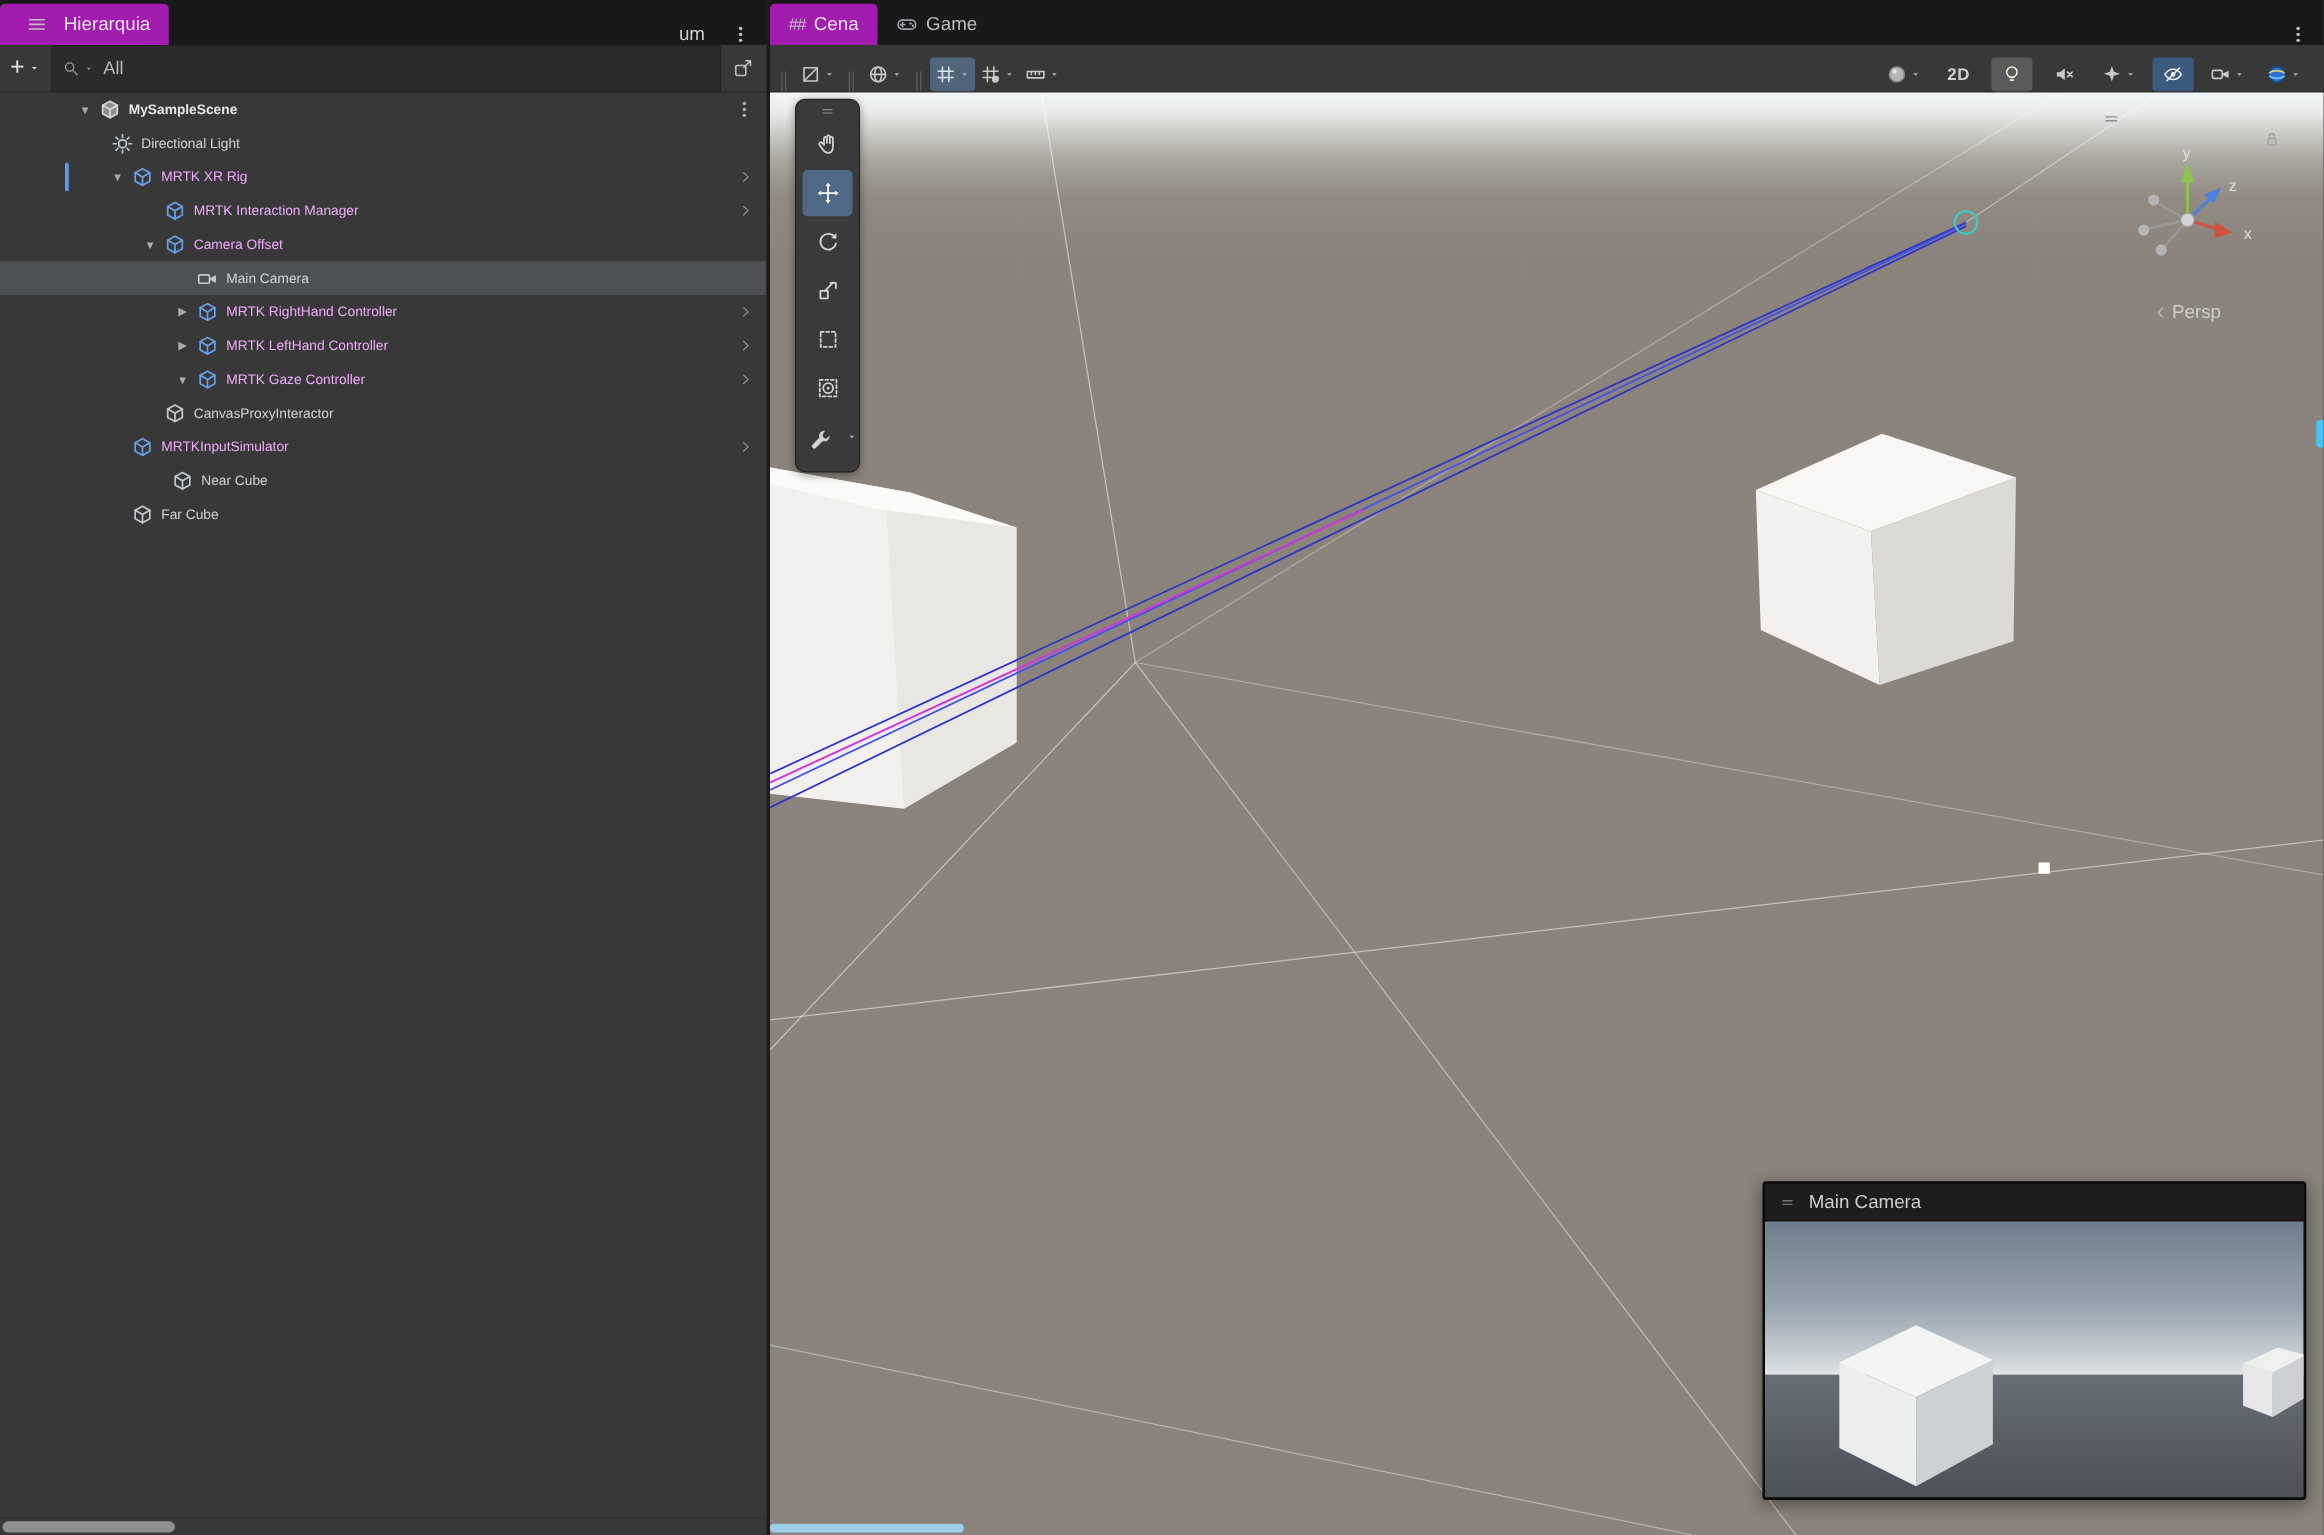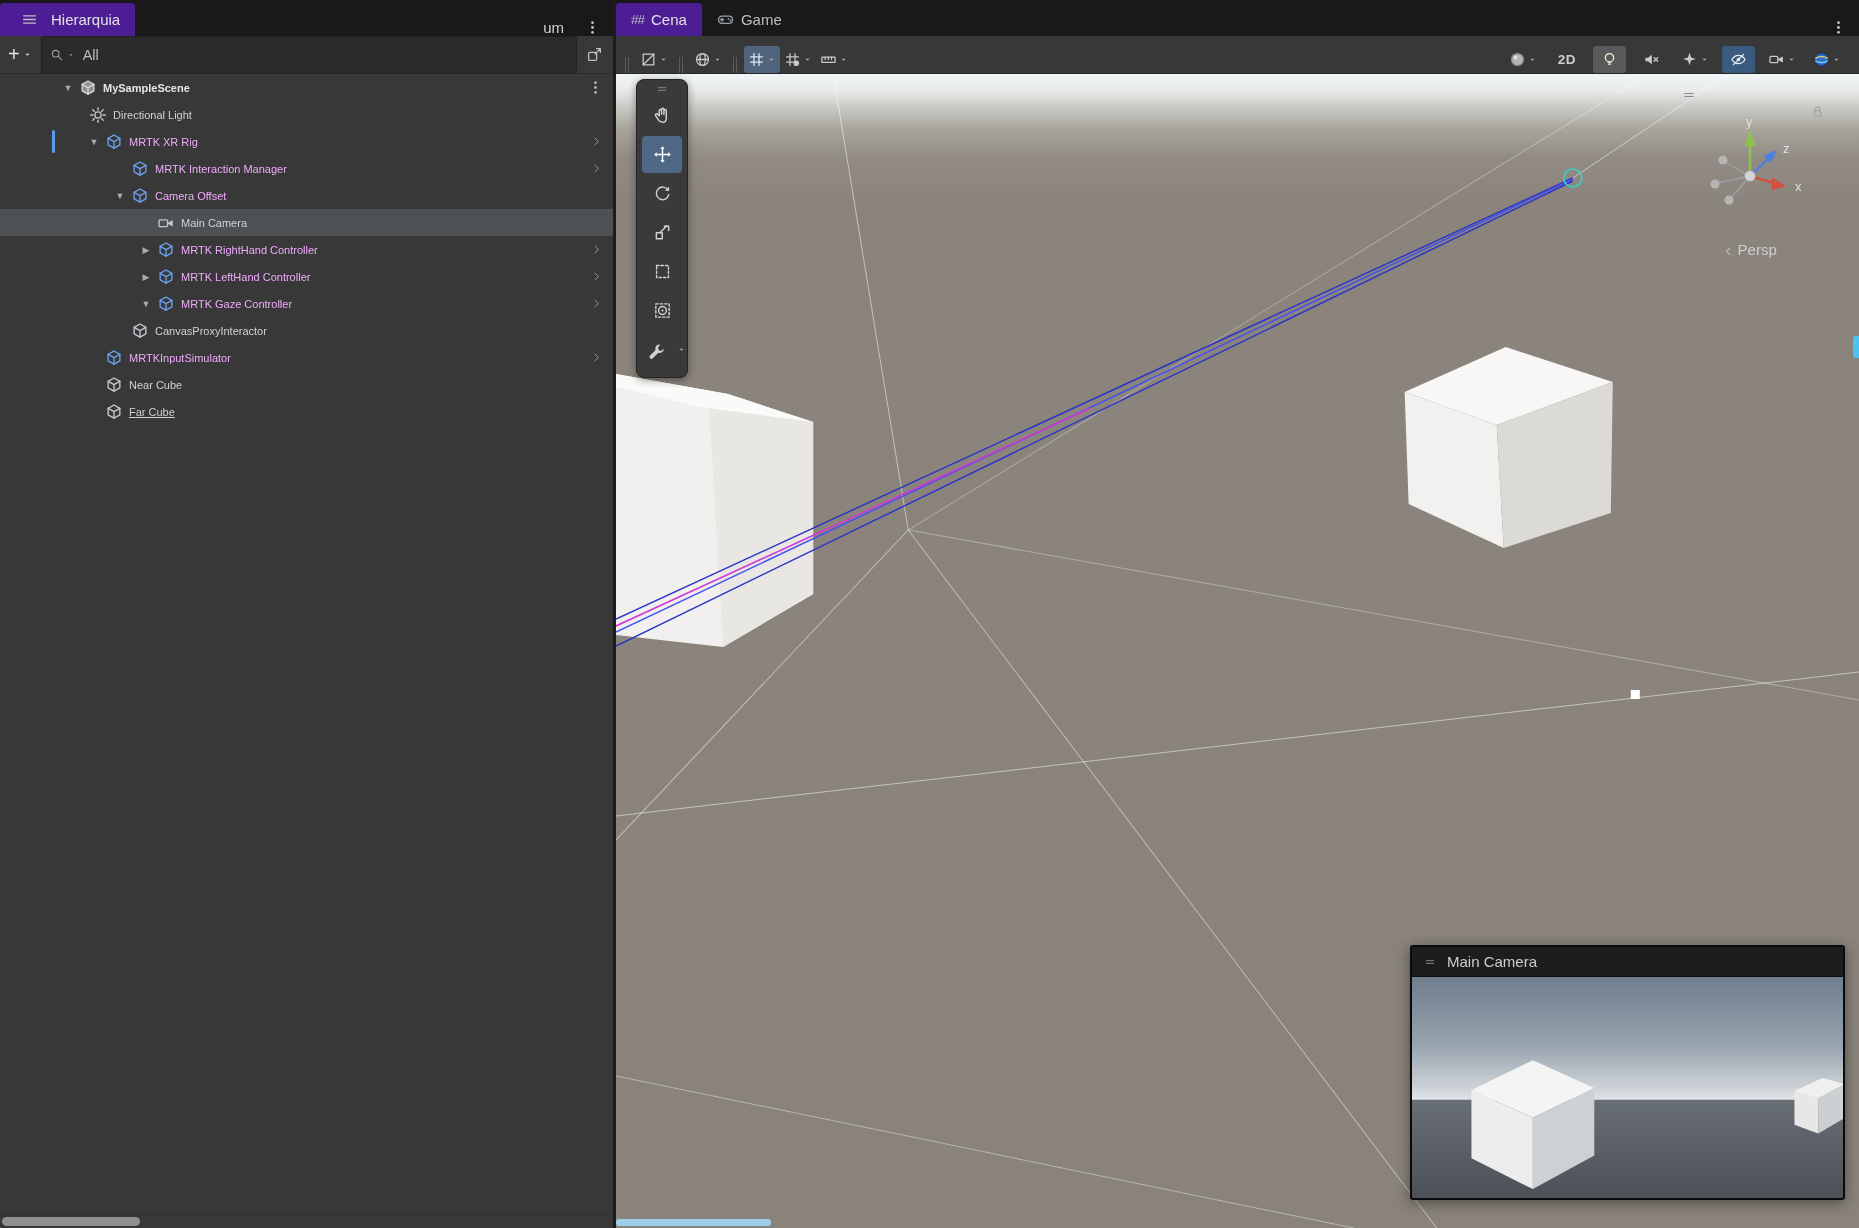"Hierarquia" .tab.active { background: #4c1d95 -> #a21caf }
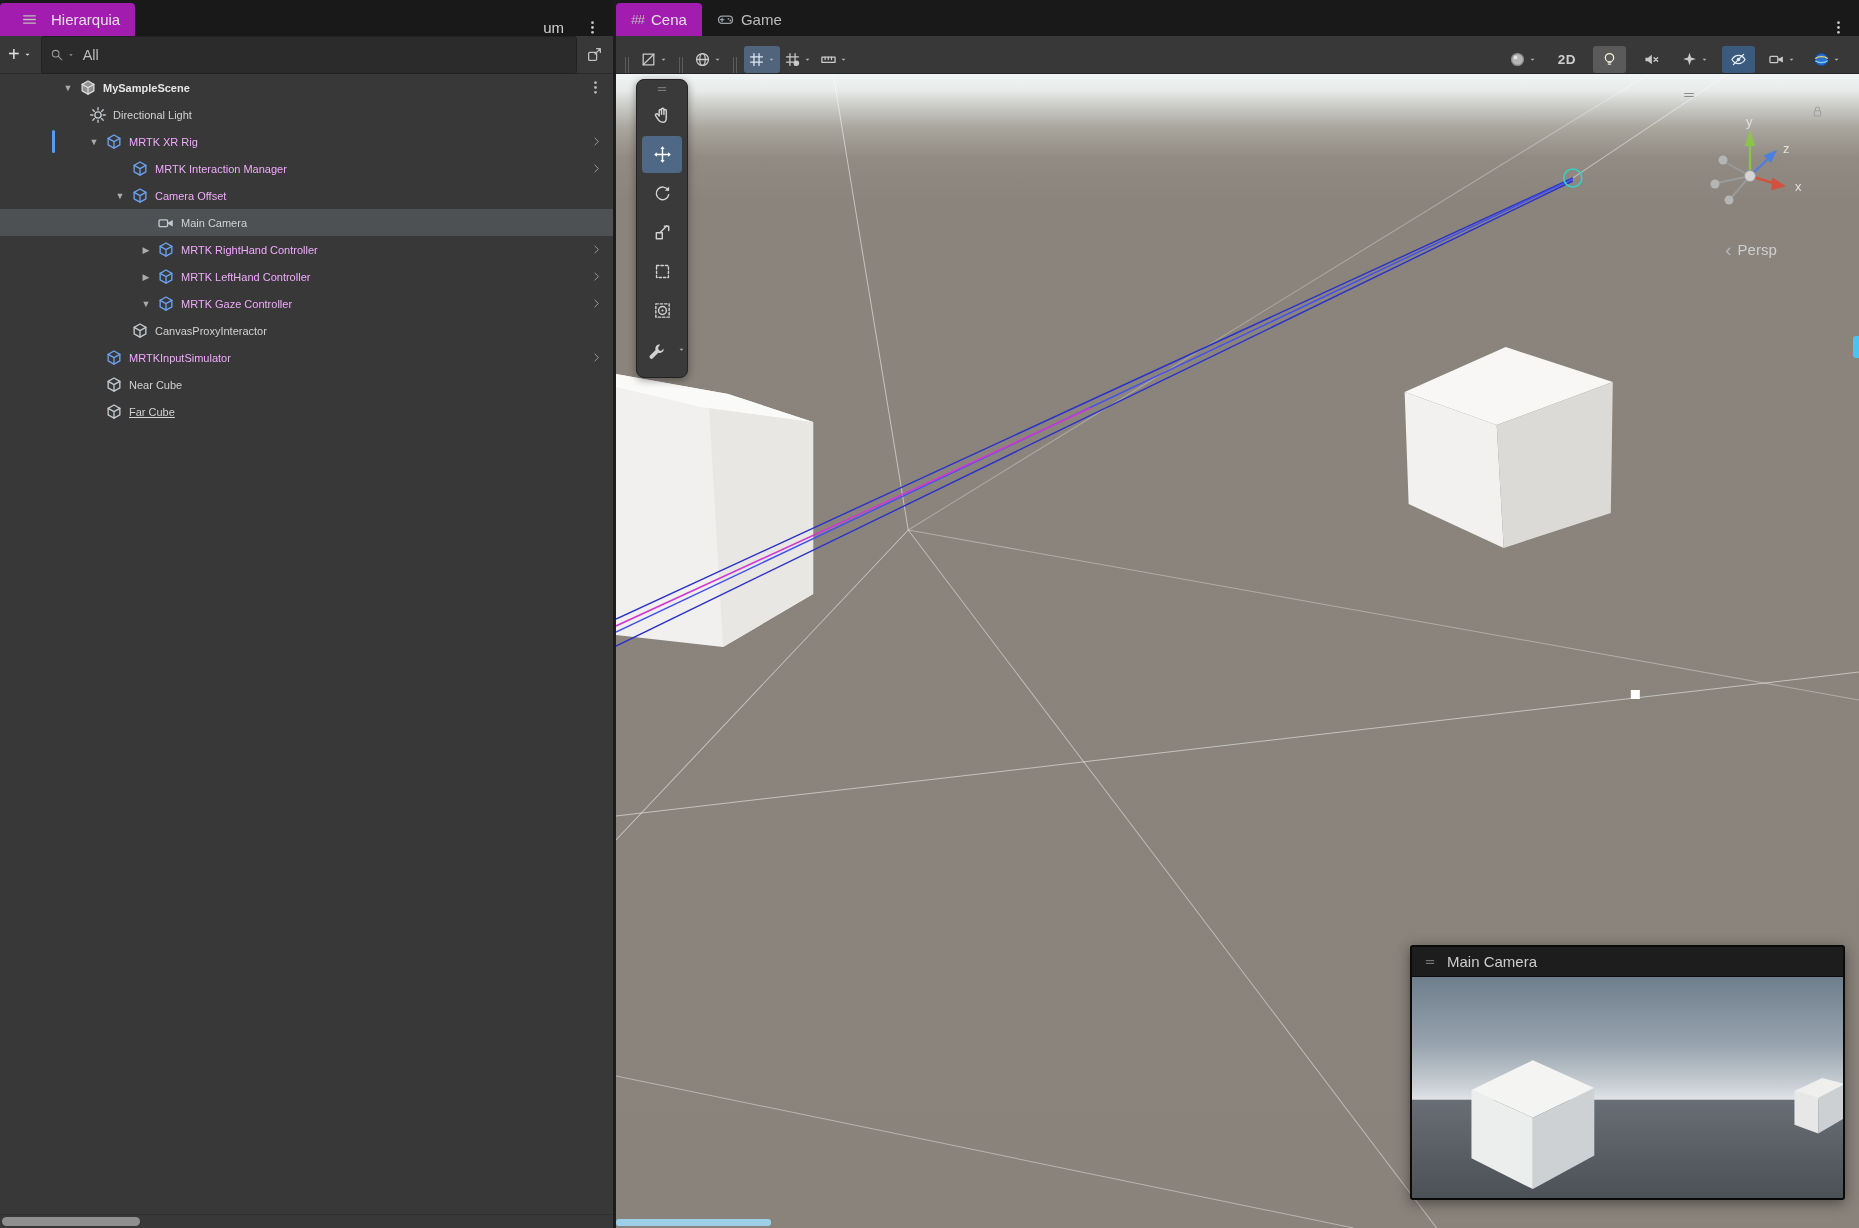"Near Cube" div.tree-row { padding-left: 84px -> 116px }
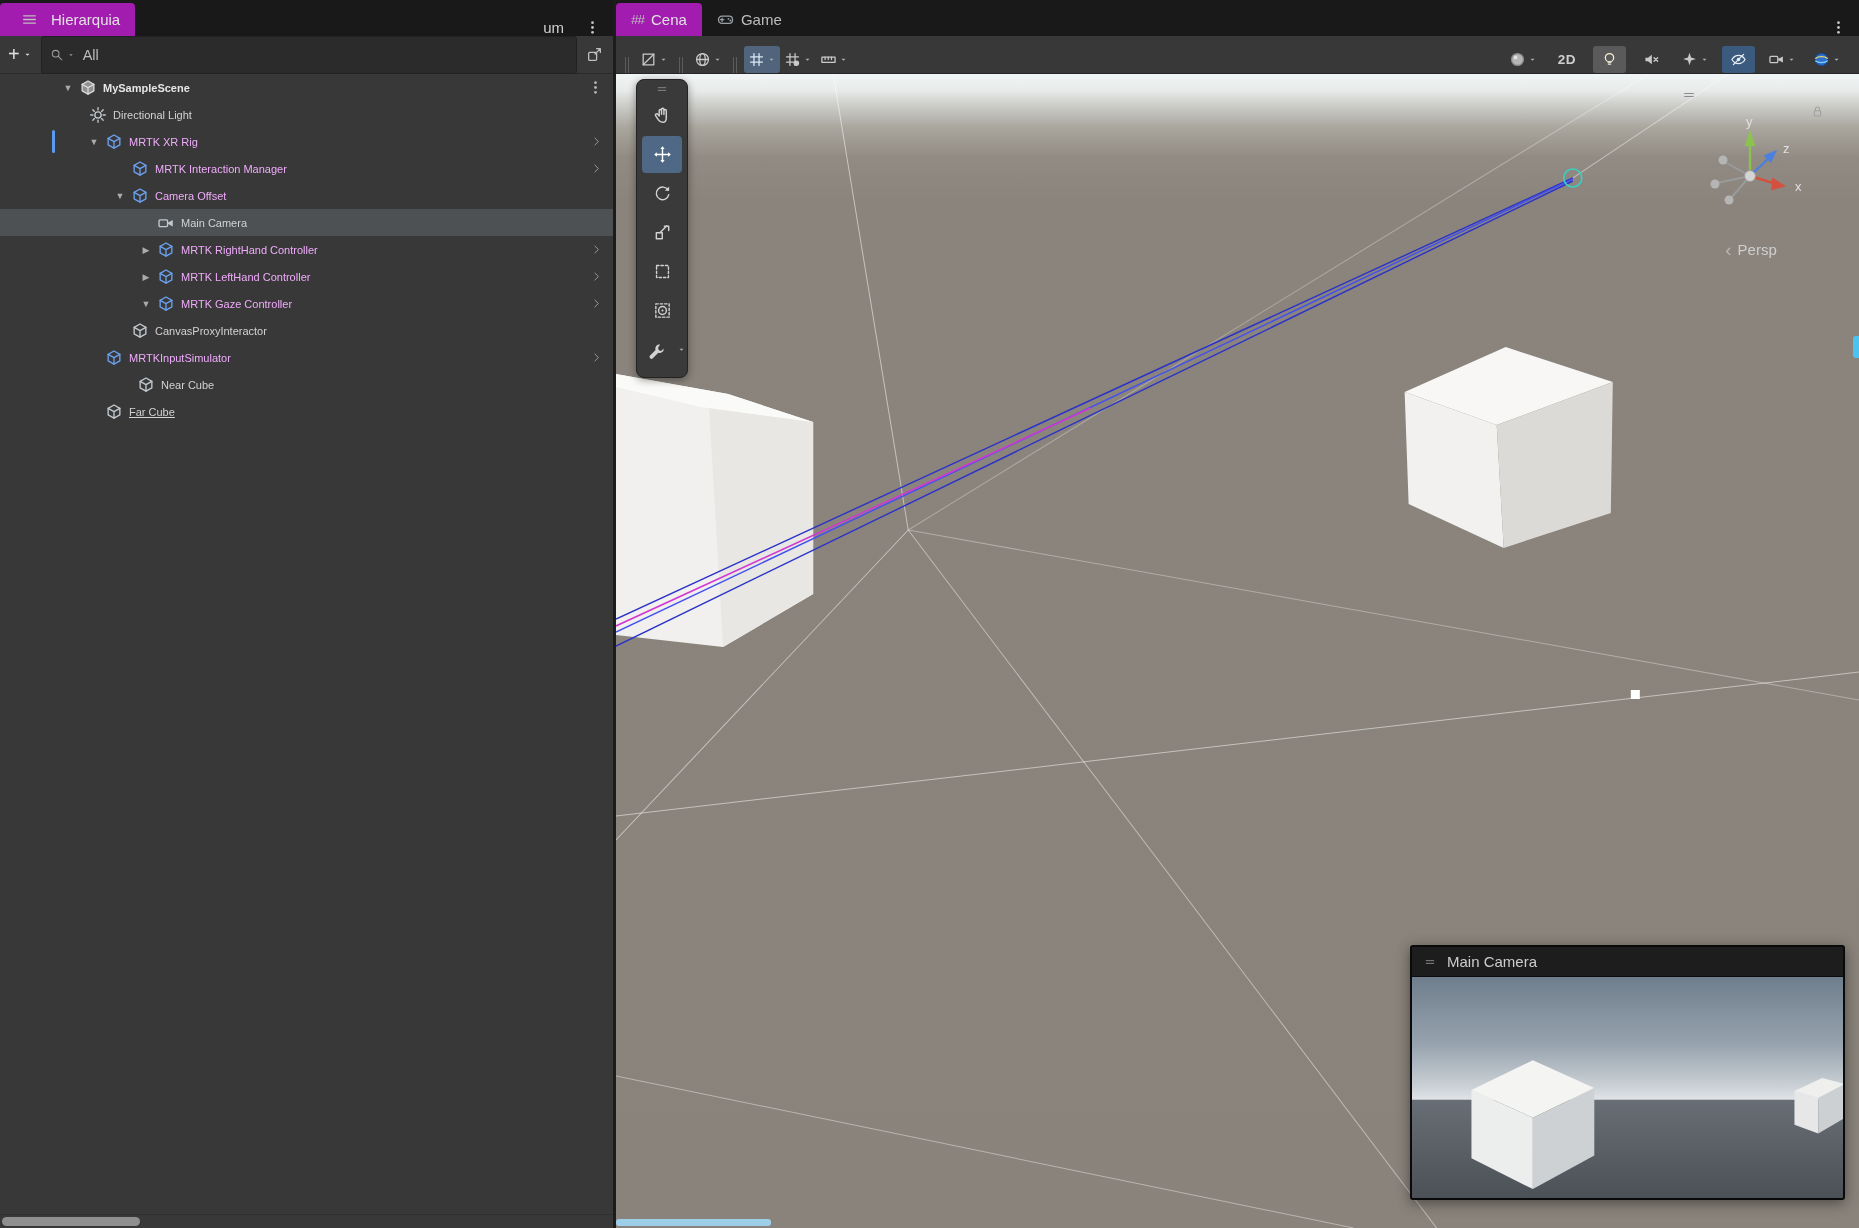"Far Cube" div.tree-row { text-decoration: underline -> none }
